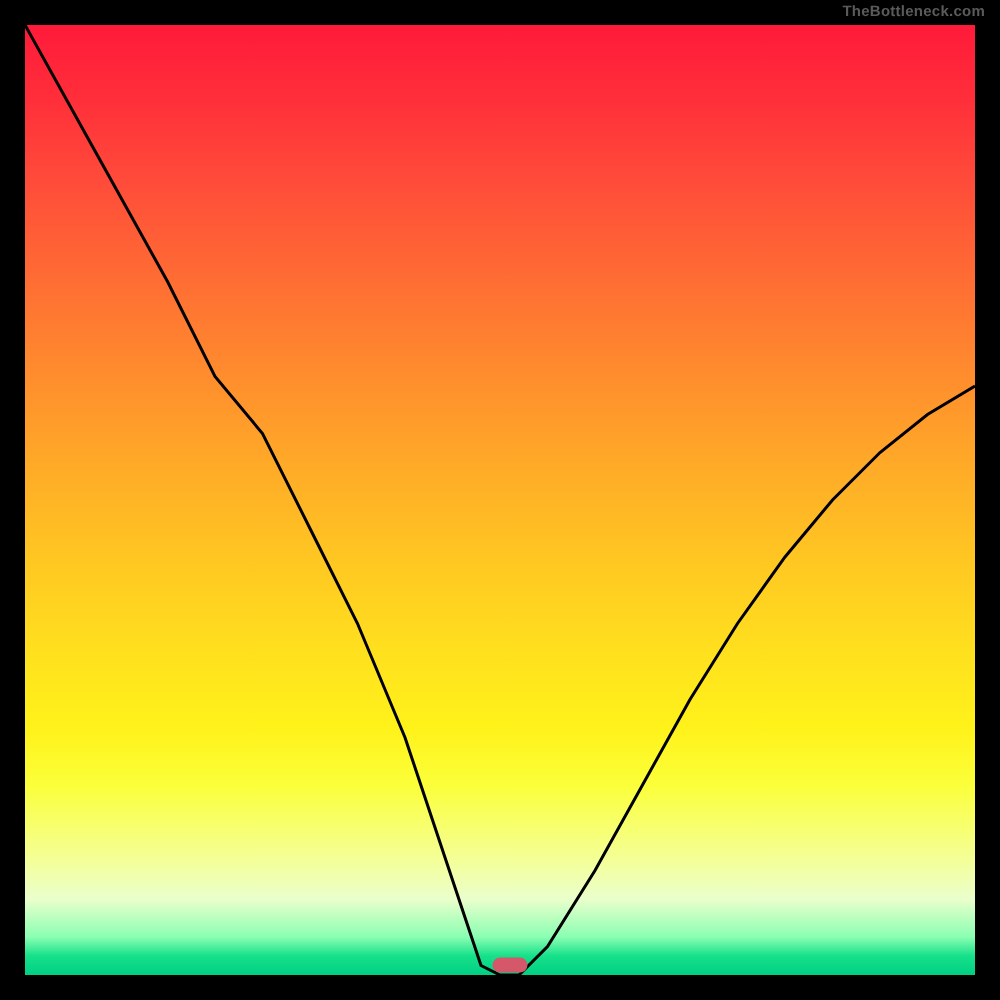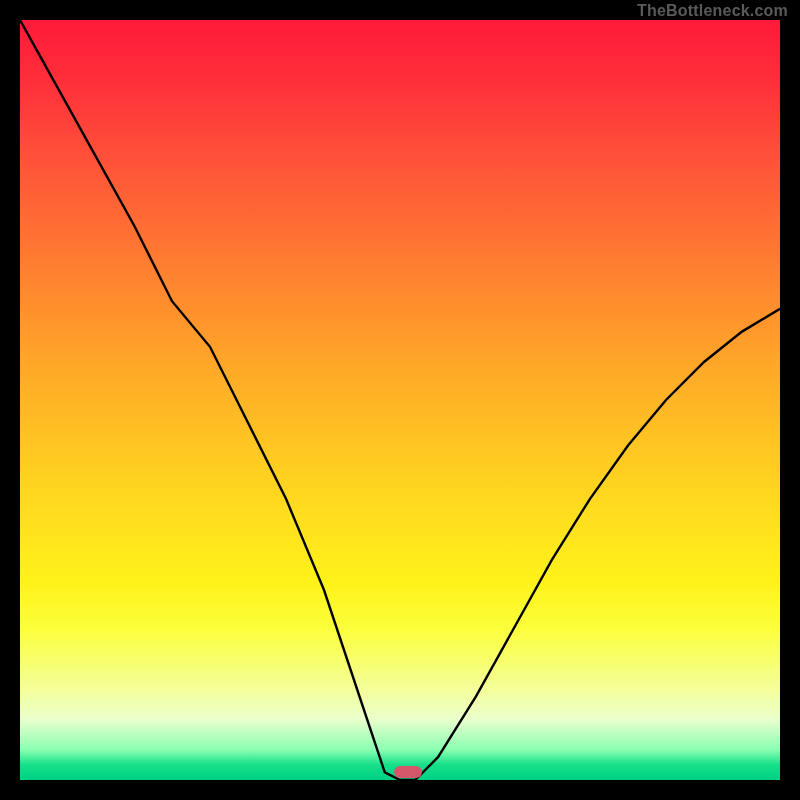"TheBottleneck.com" .watermark { font-size: 16px -> 12px }
